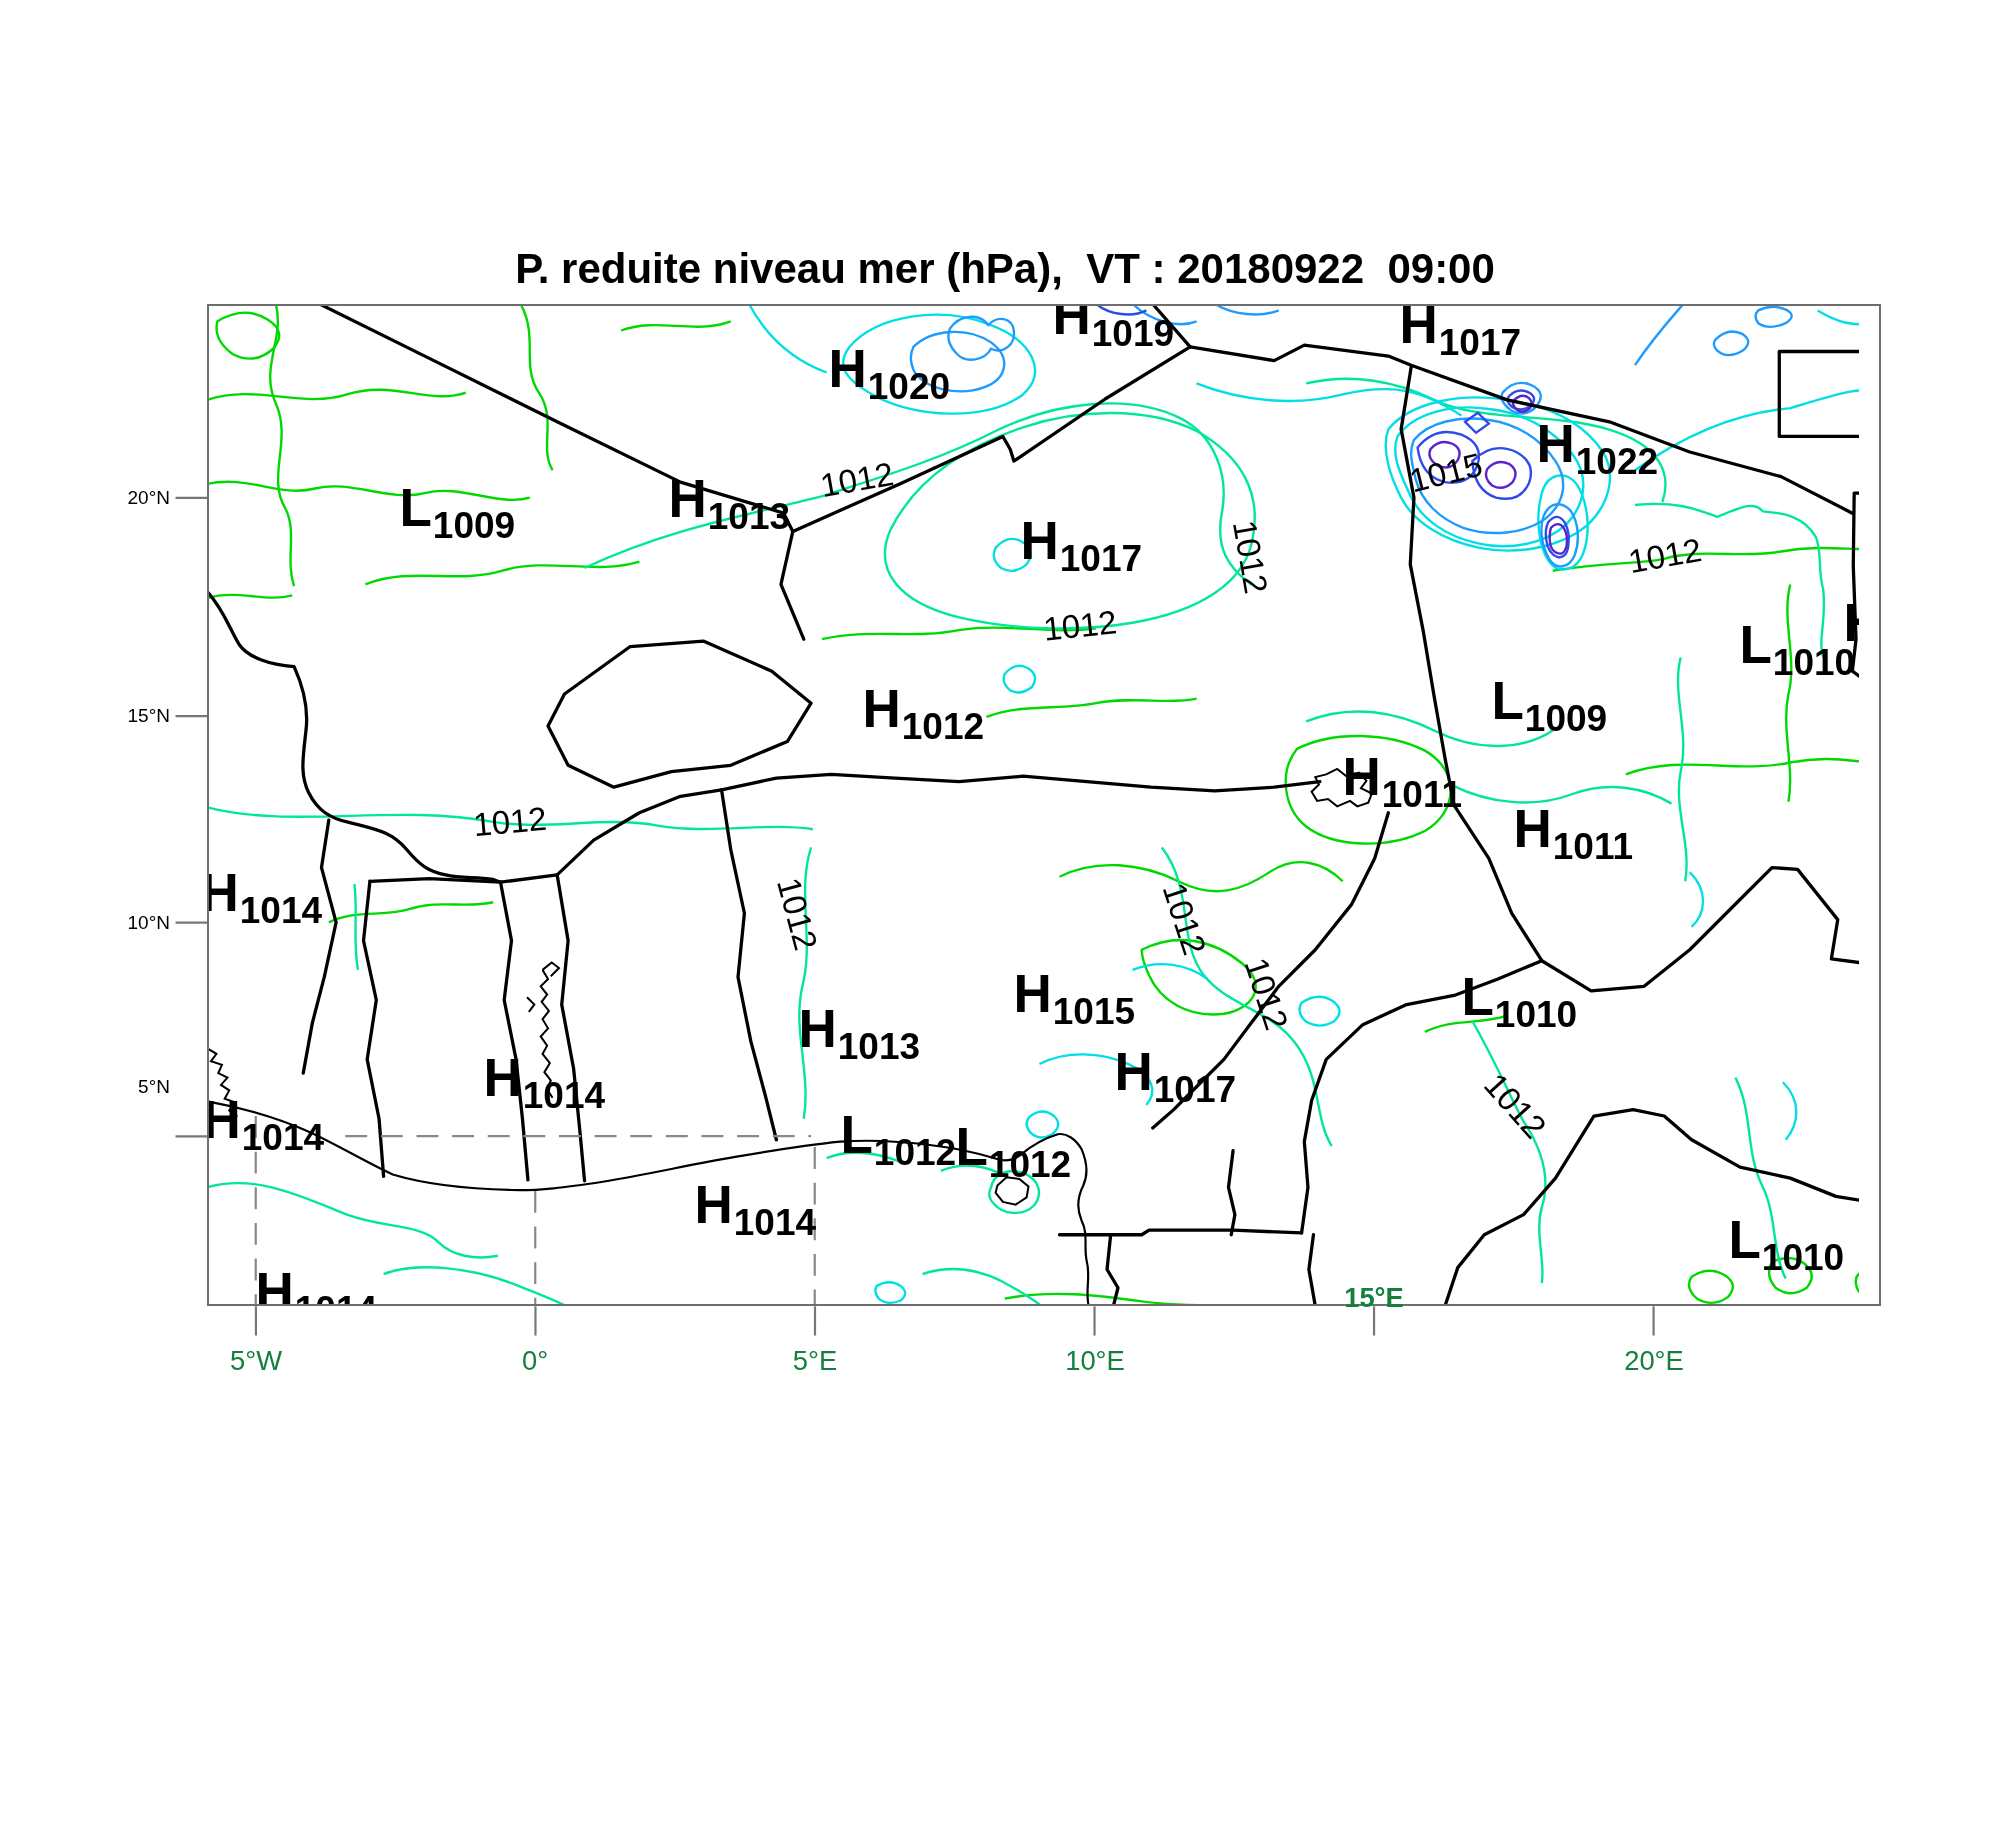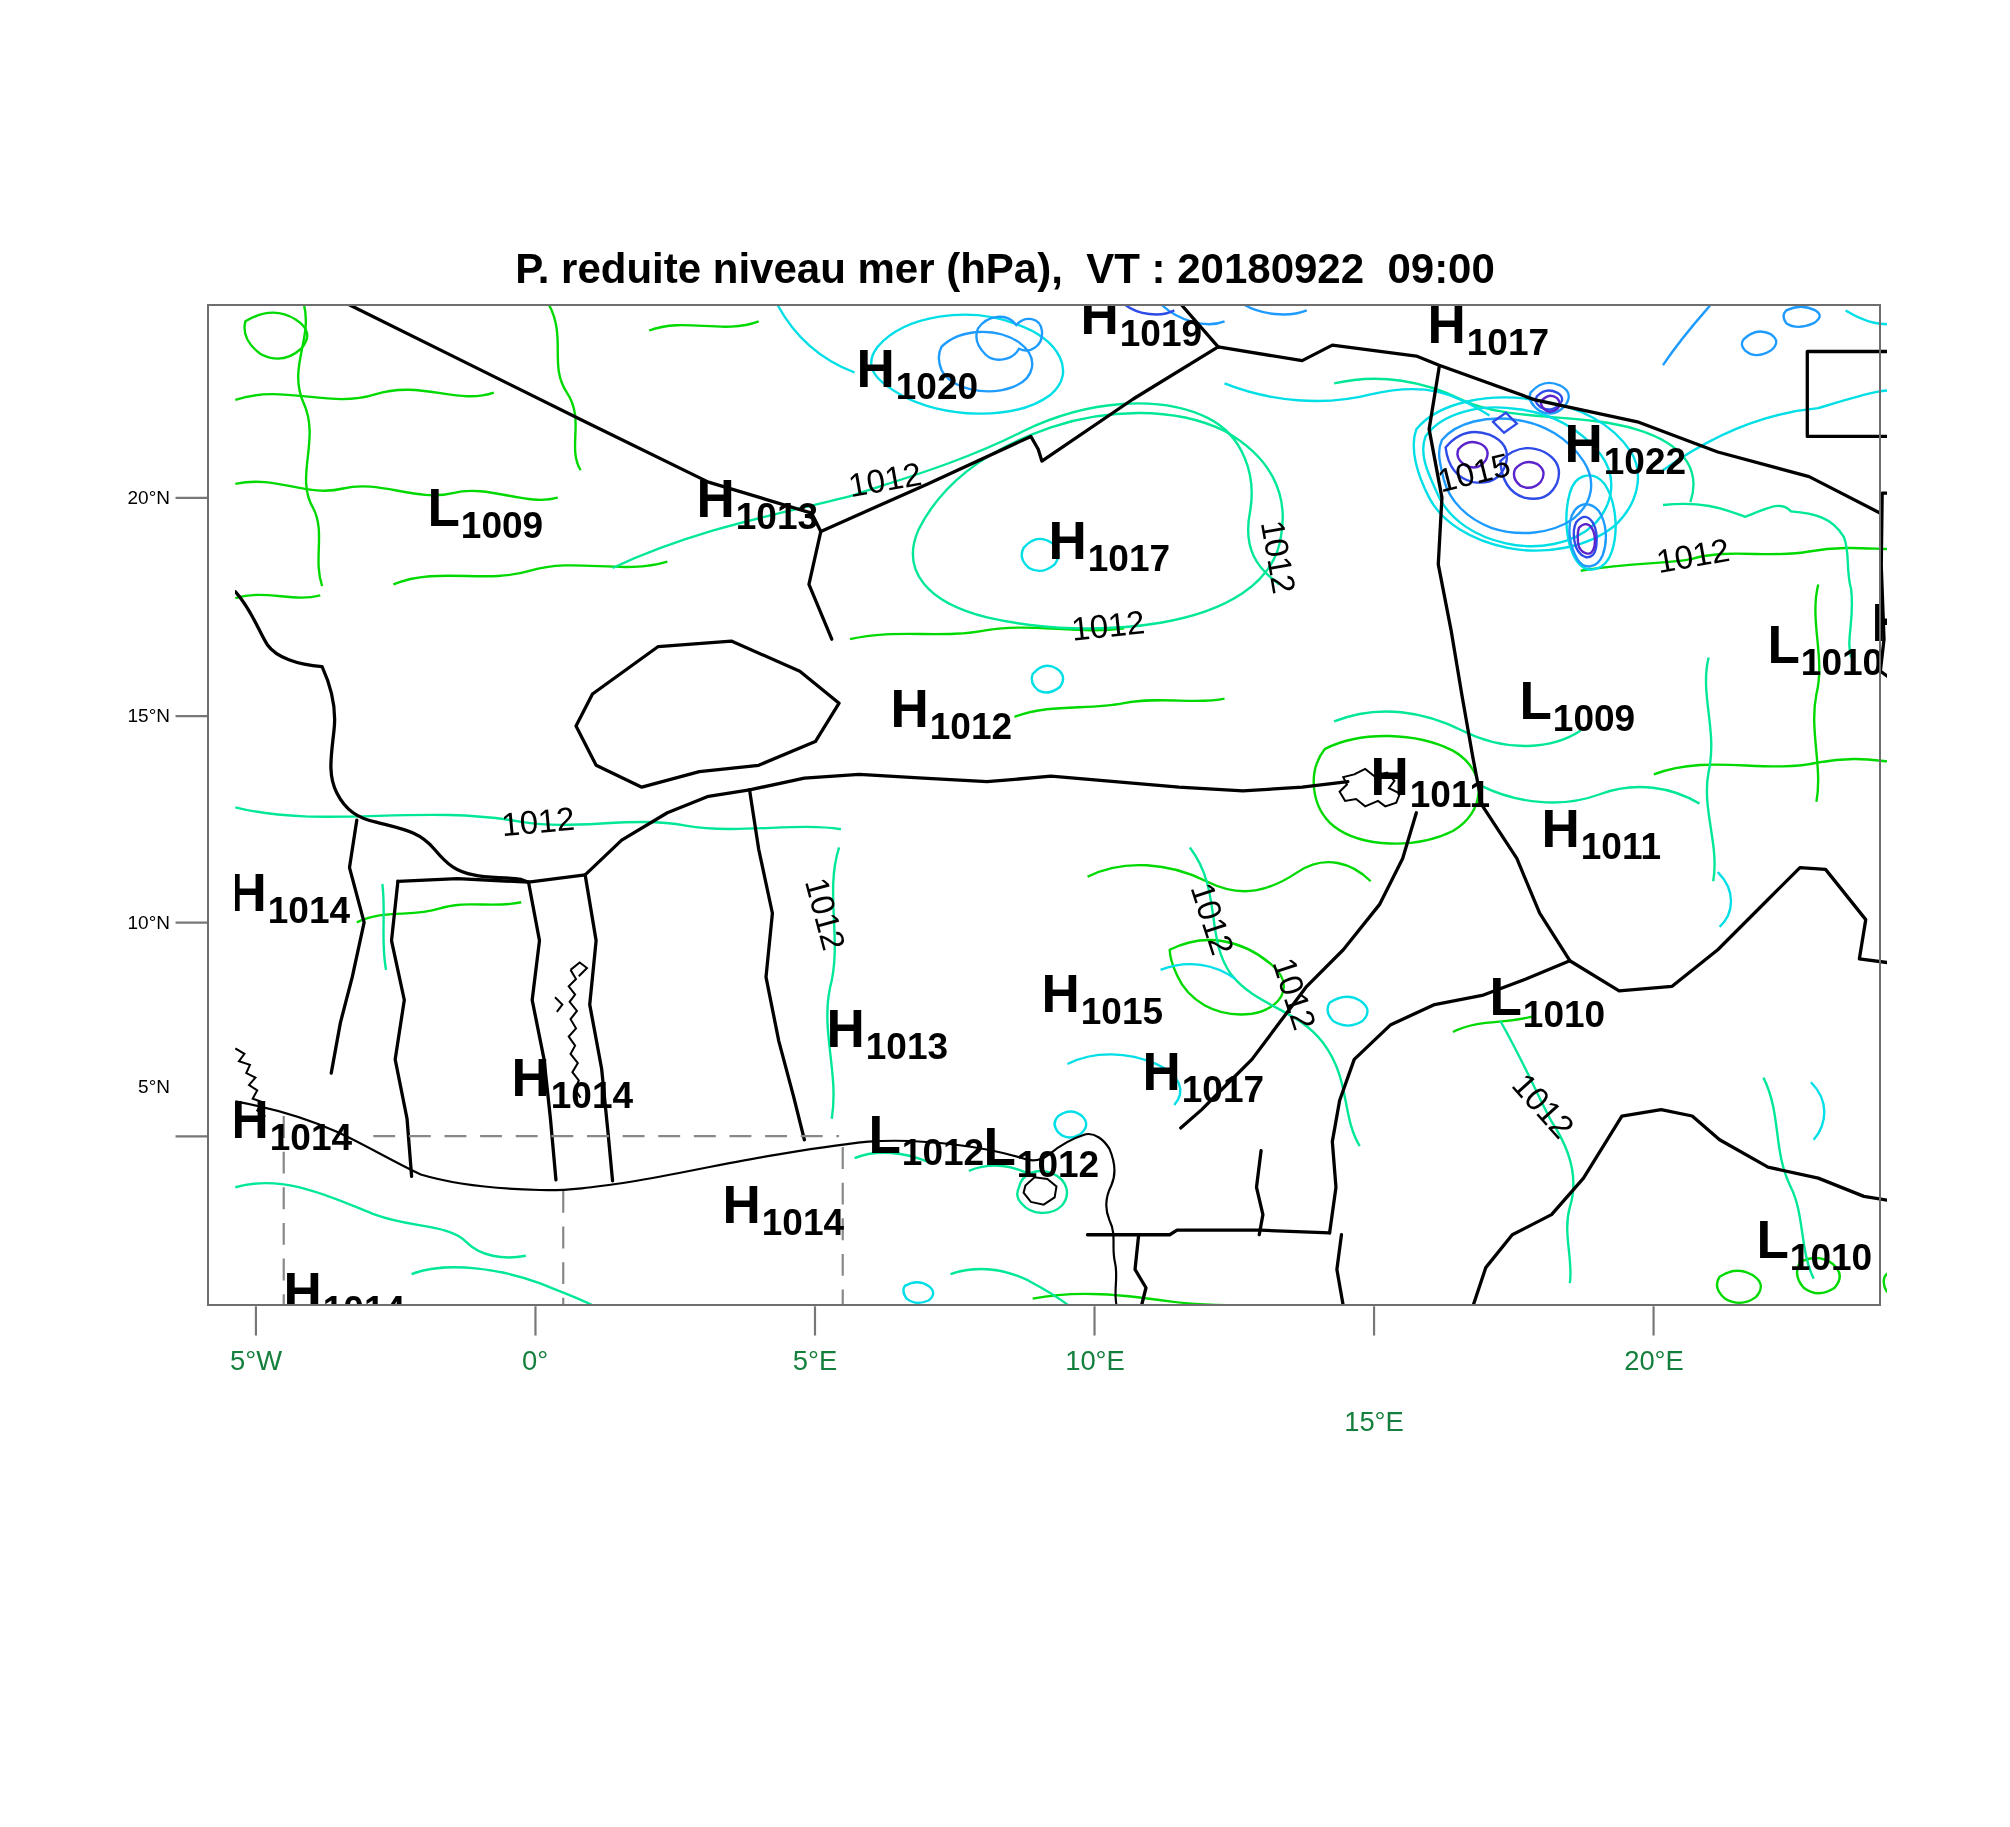"H1019" .map-inner { margin-left: 28px -> none }
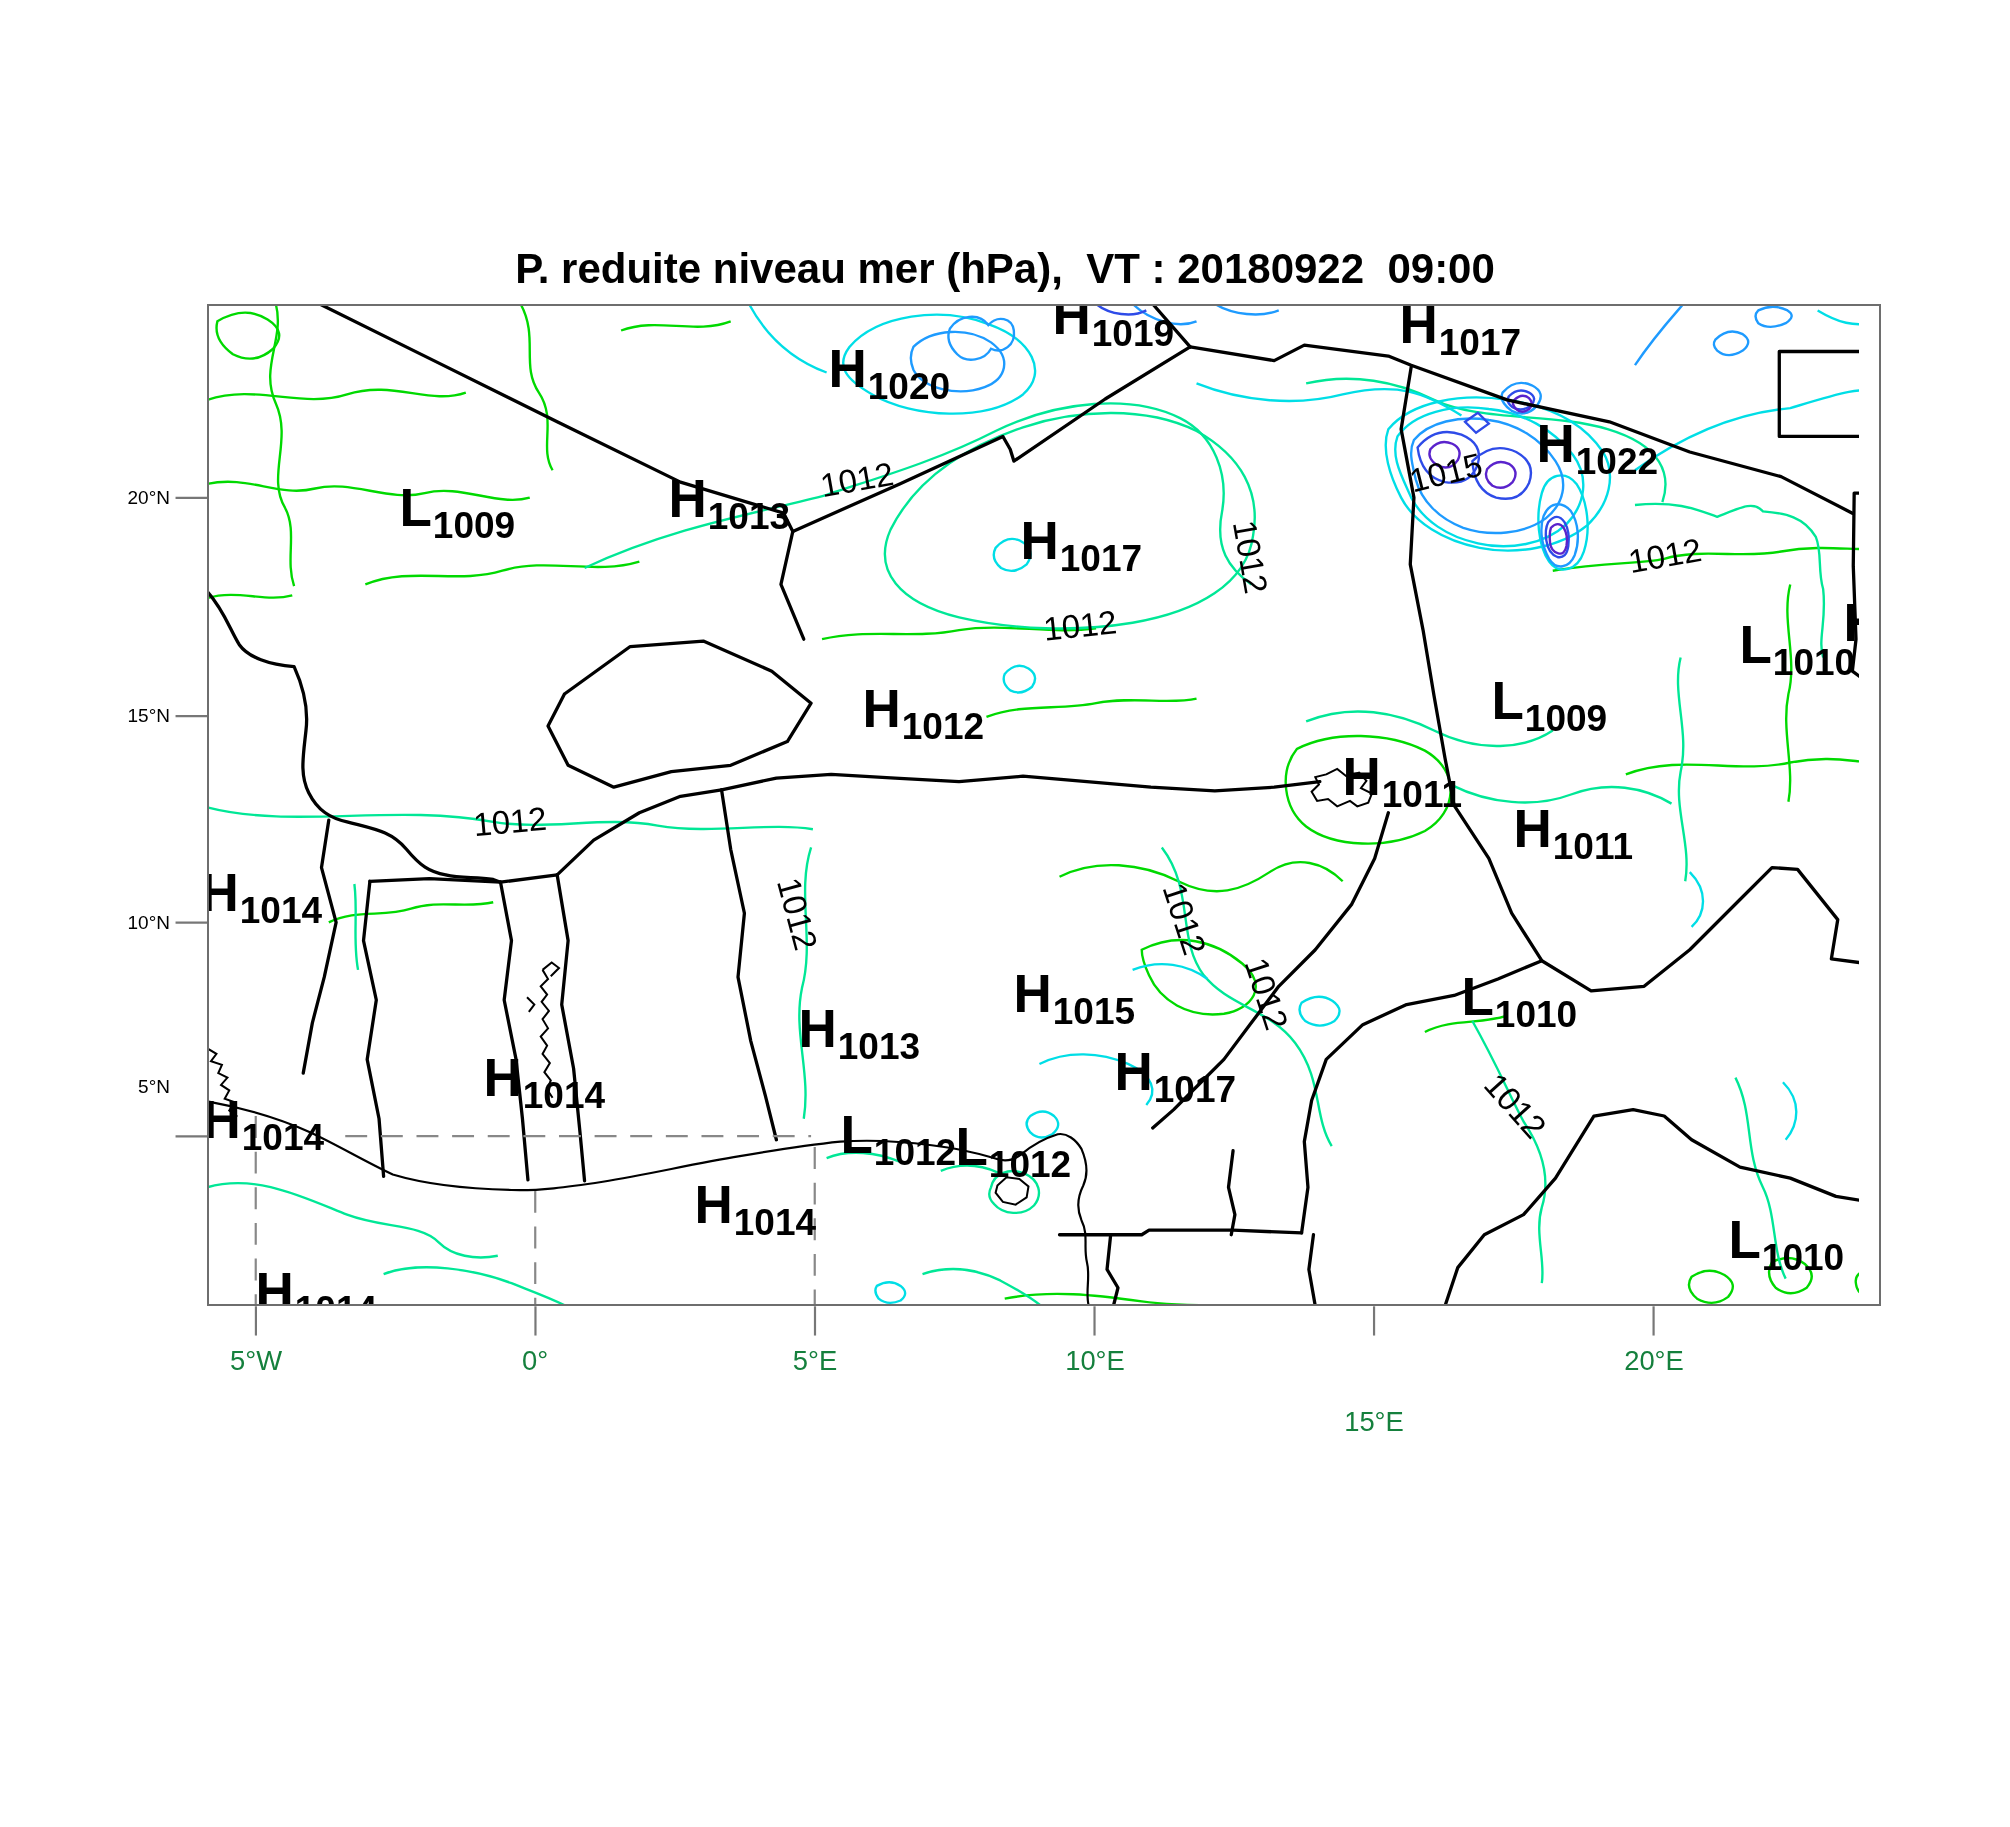"15°E" div.lon-label { font-weight: none -> bold; top: 1406px -> 1282px }
